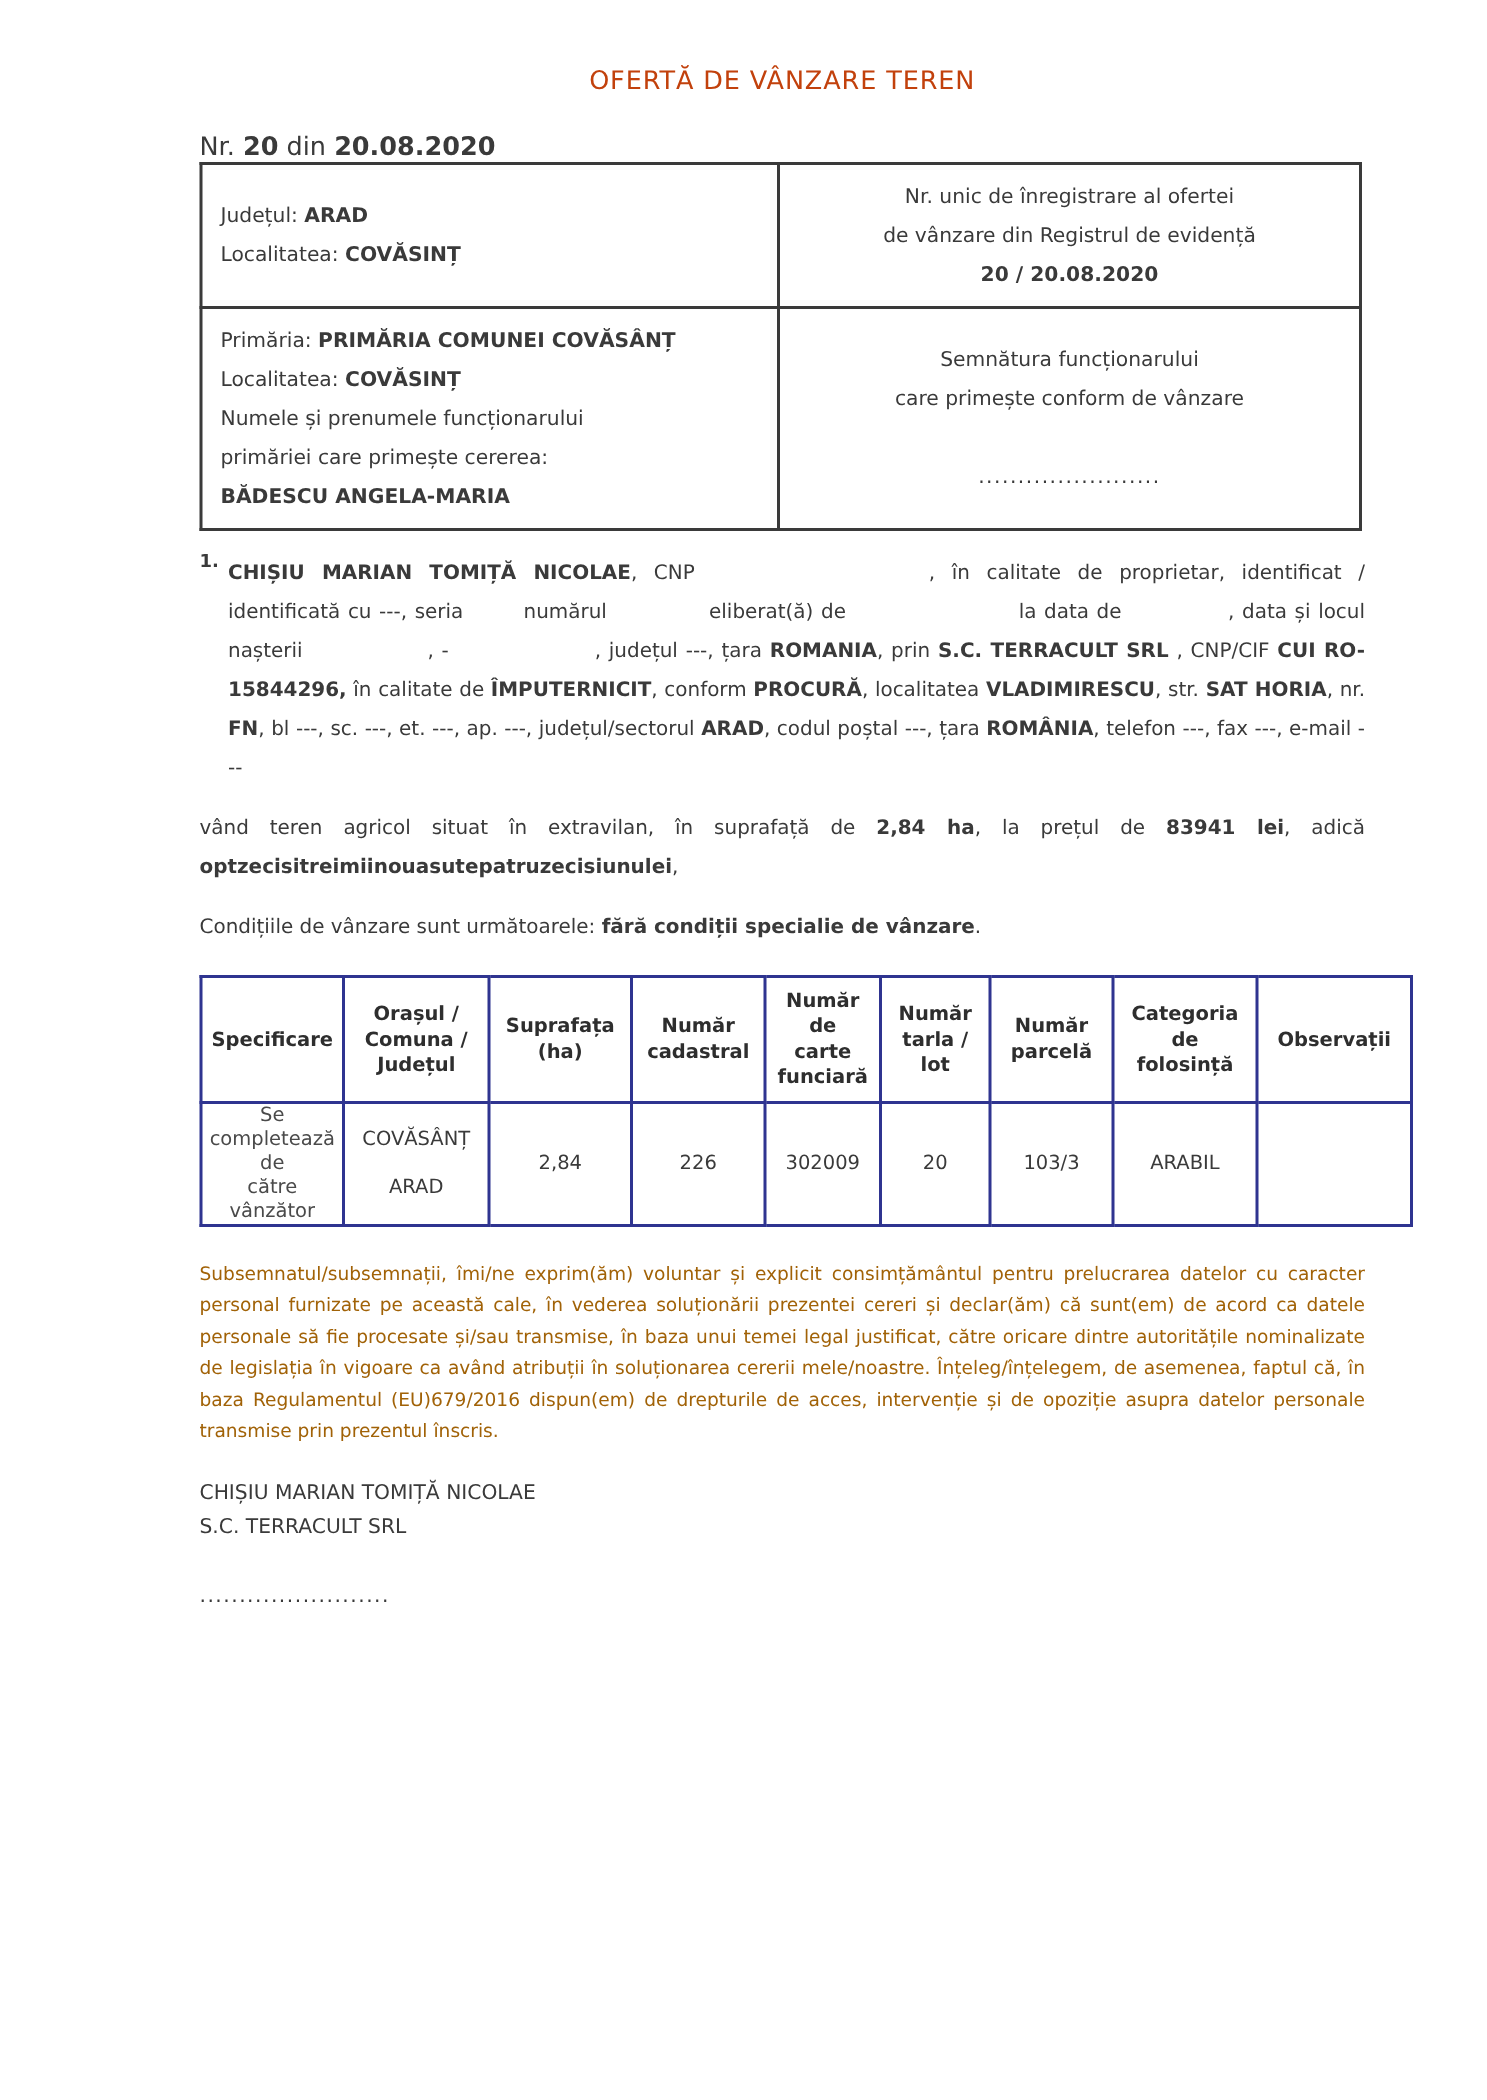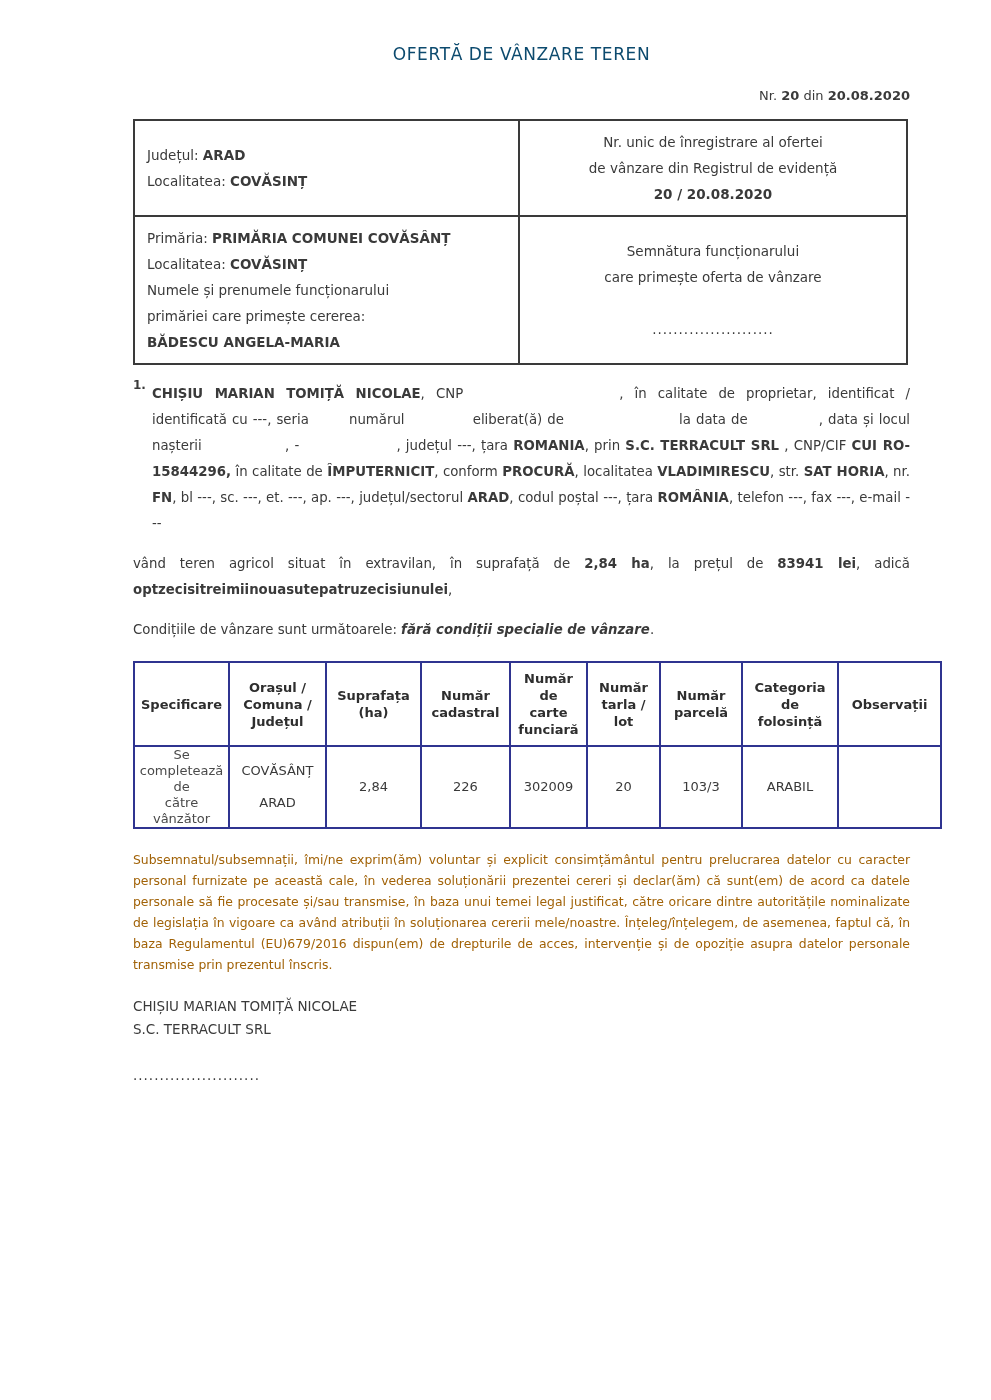"OFERTĂ DE VÂNZARE TEREN" .title { color: #0c4a6e -> #c2410c }
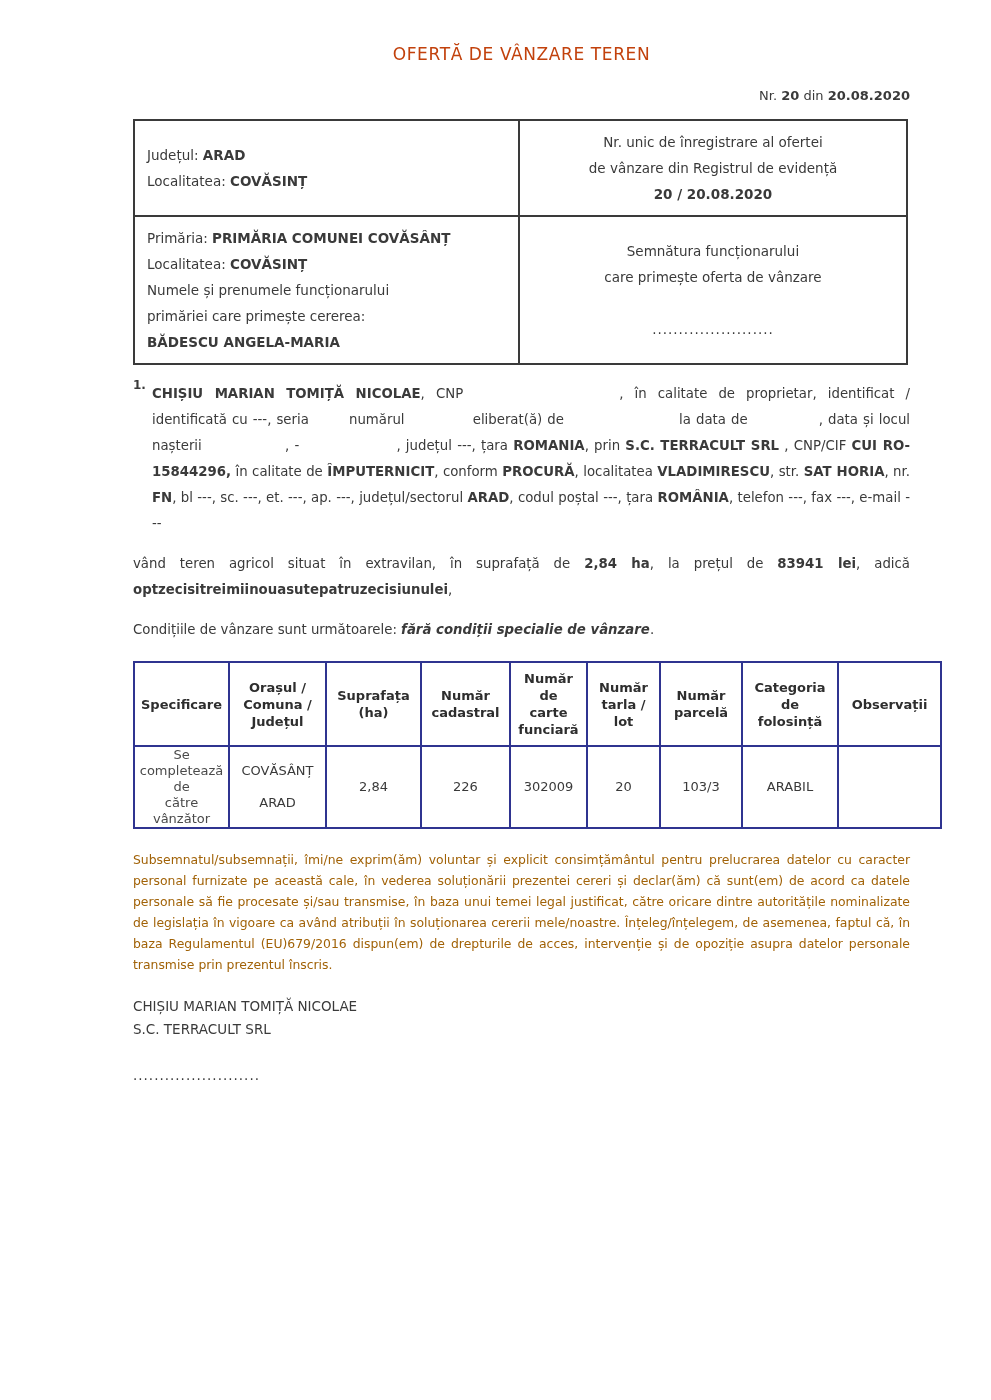"Nr. 20 din 20.08.2020" .nr-line { font-size: 13px -> 17px; margin-bottom: 16px -> 0; text-align: right -> none }
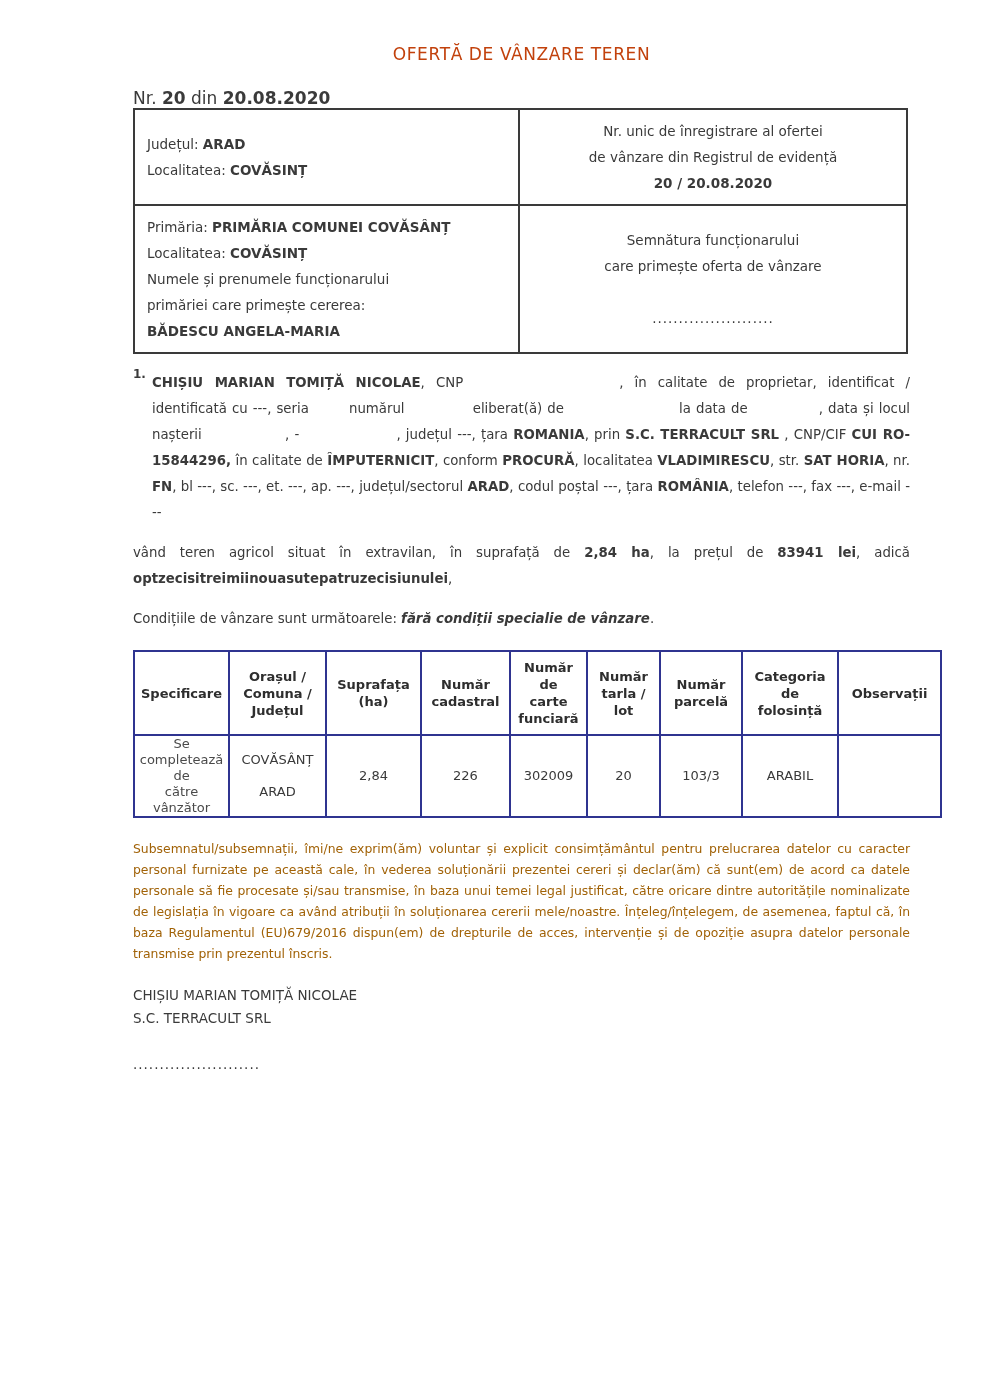"care primește oferta de vânzare" div { text: oferta -> conform }
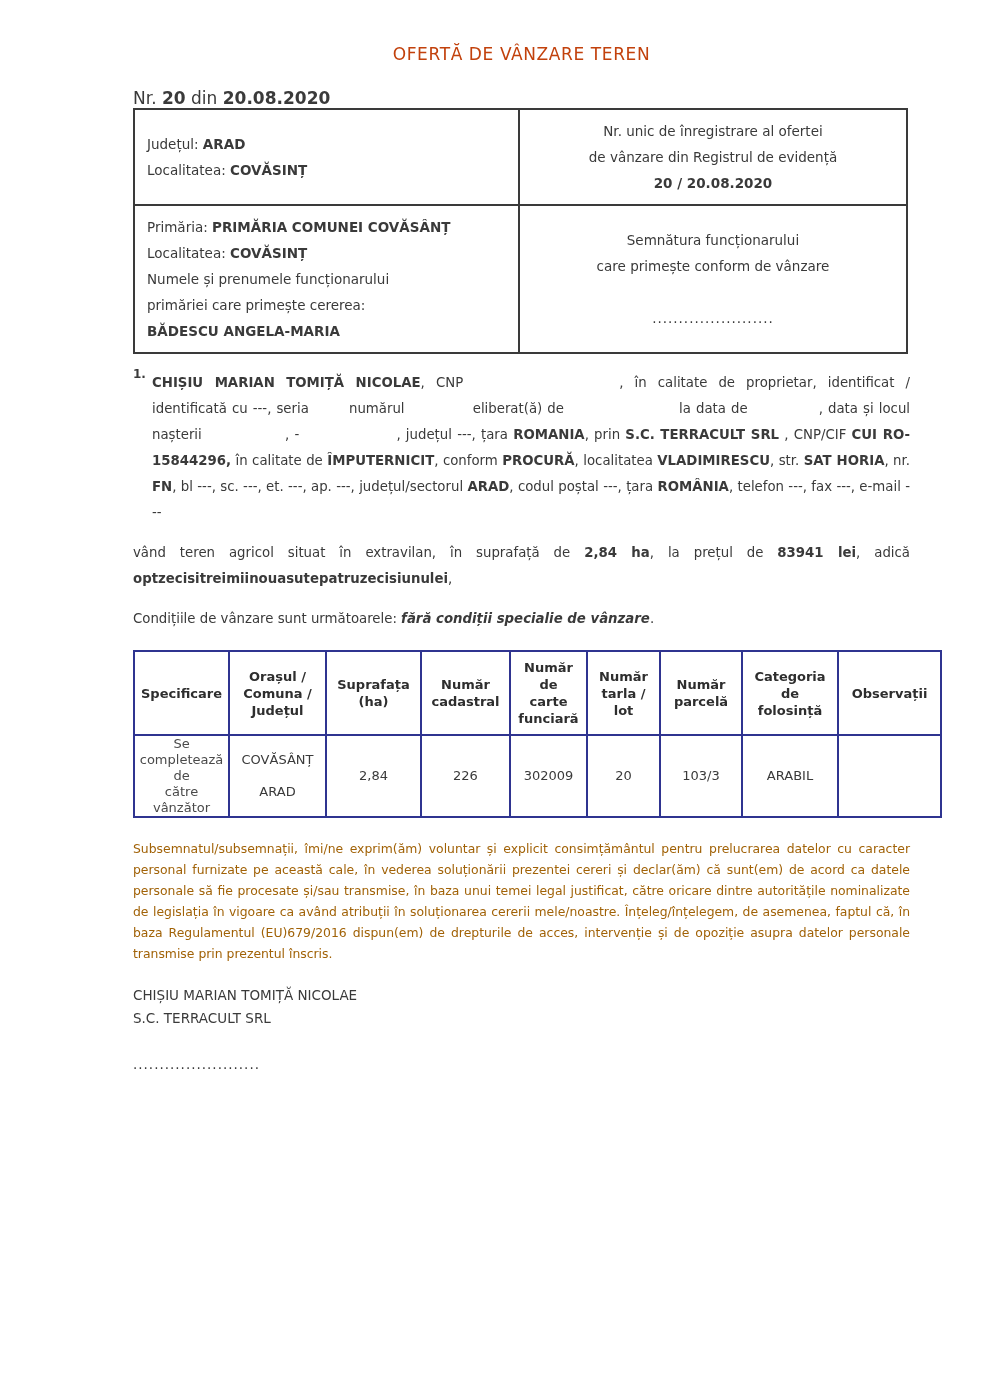"fără condiții specialie de vânzare" .i { font-style: italic -> none }
